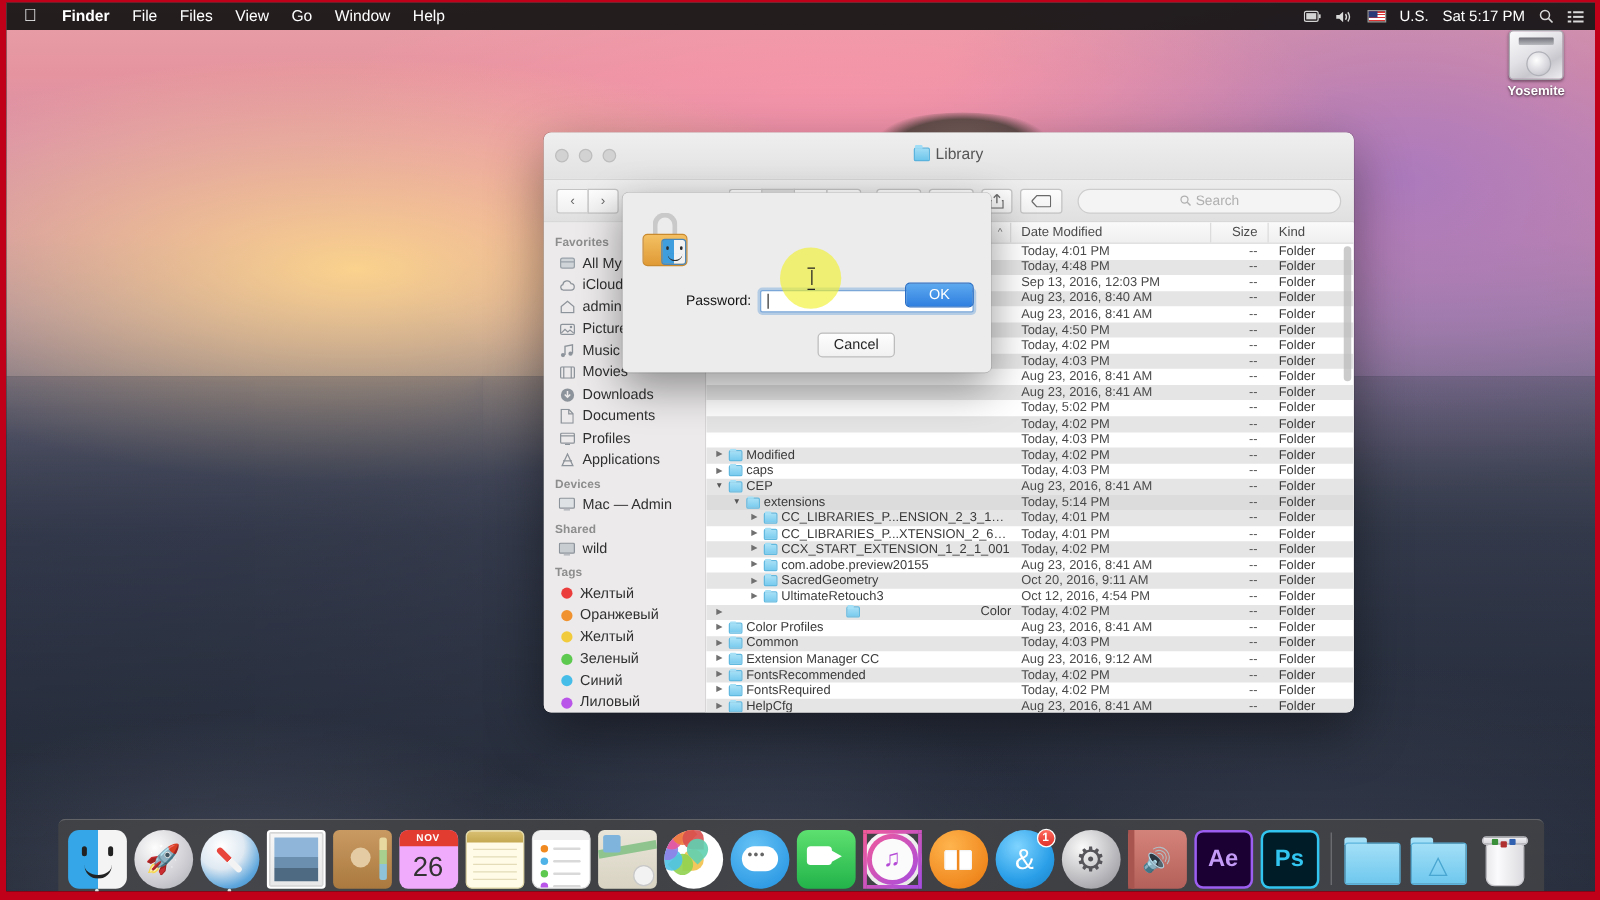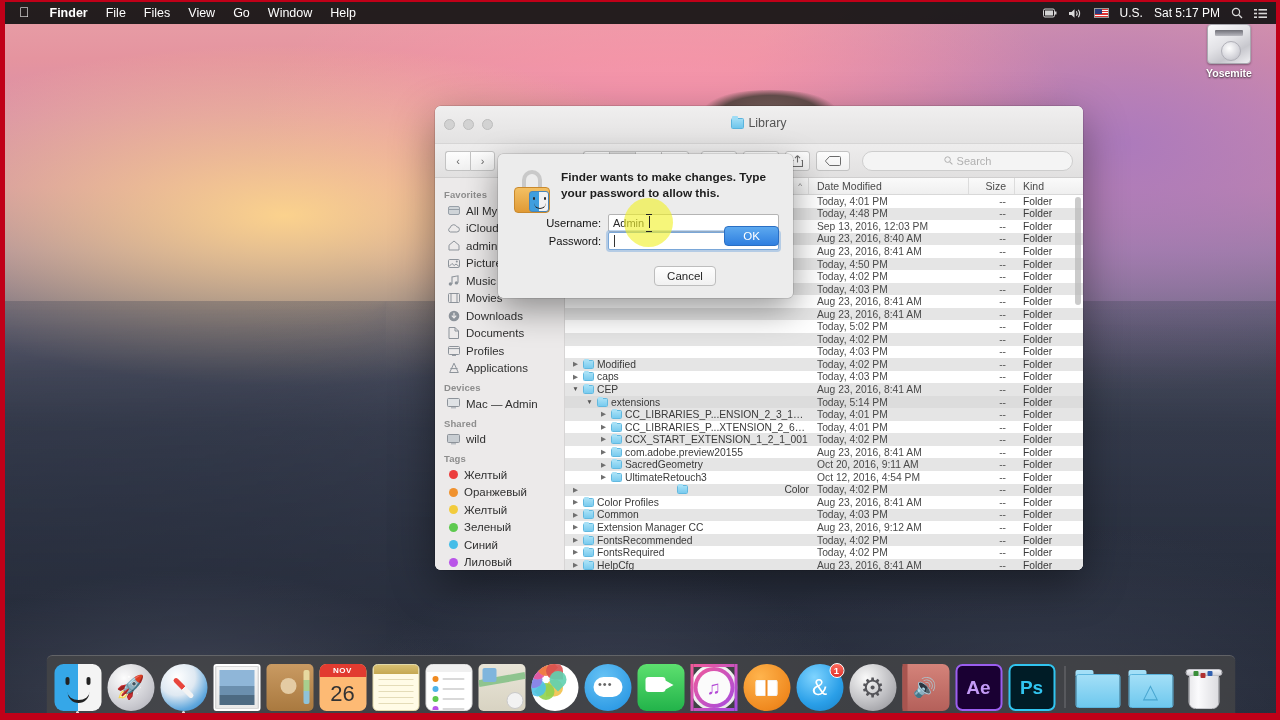"Finder wants to make changes." div.dlg-msg { html: <div>Finder wants to make changes. Type your password to allow this.</div> -> none }
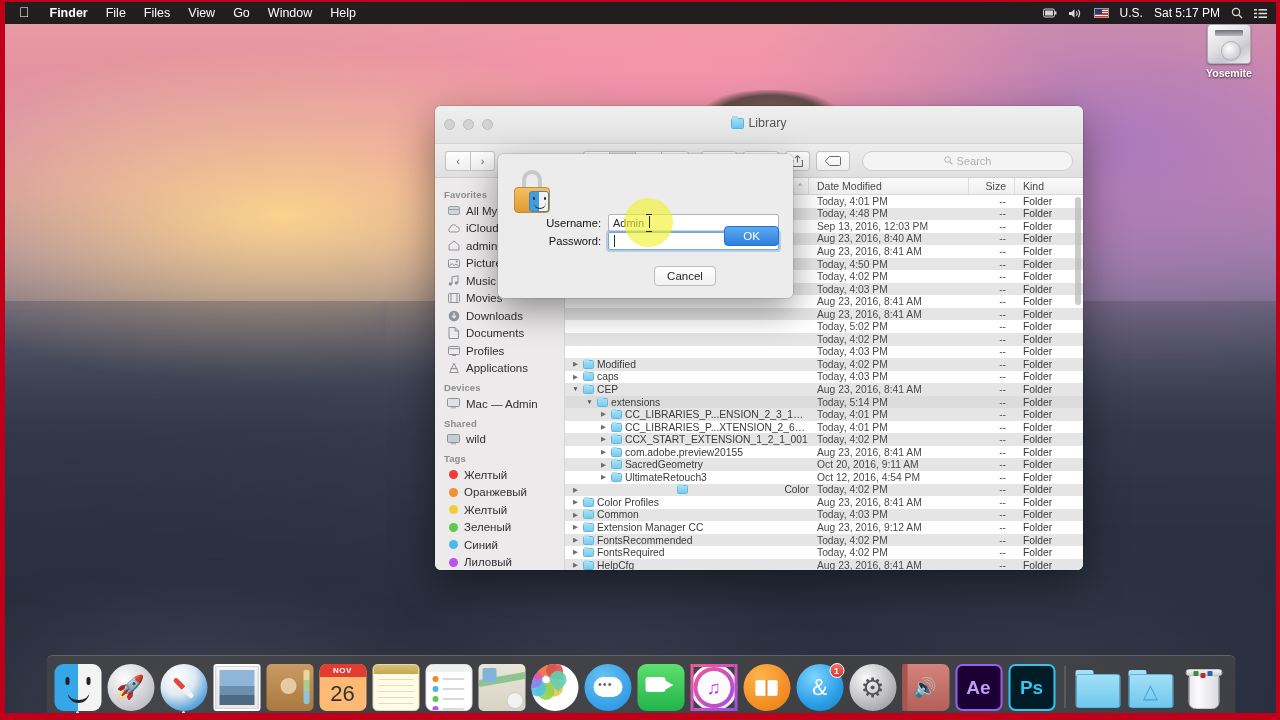"Username:" div.dlg-field-row { html: <div> <div>Username:</div> <div> <span>Admin</span> </div> </div> -> none }
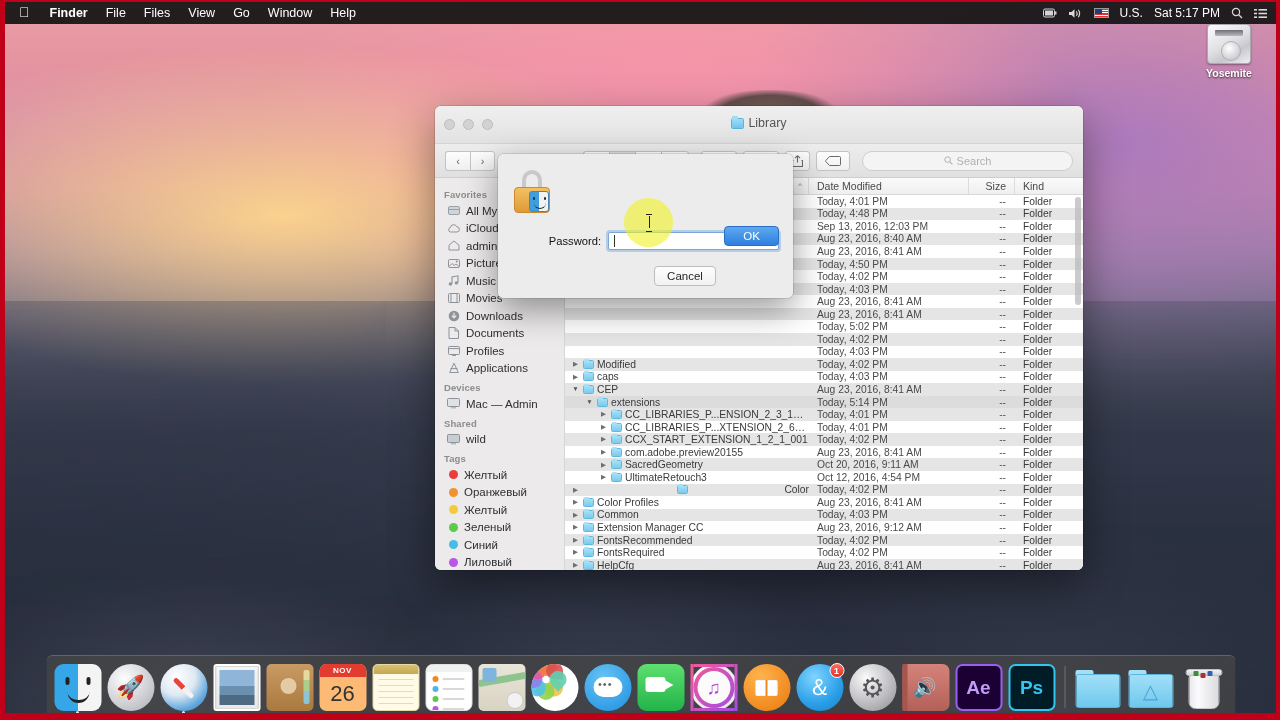"NOV" .ic-cal { background: #fdba74 -> #f0abfc }
